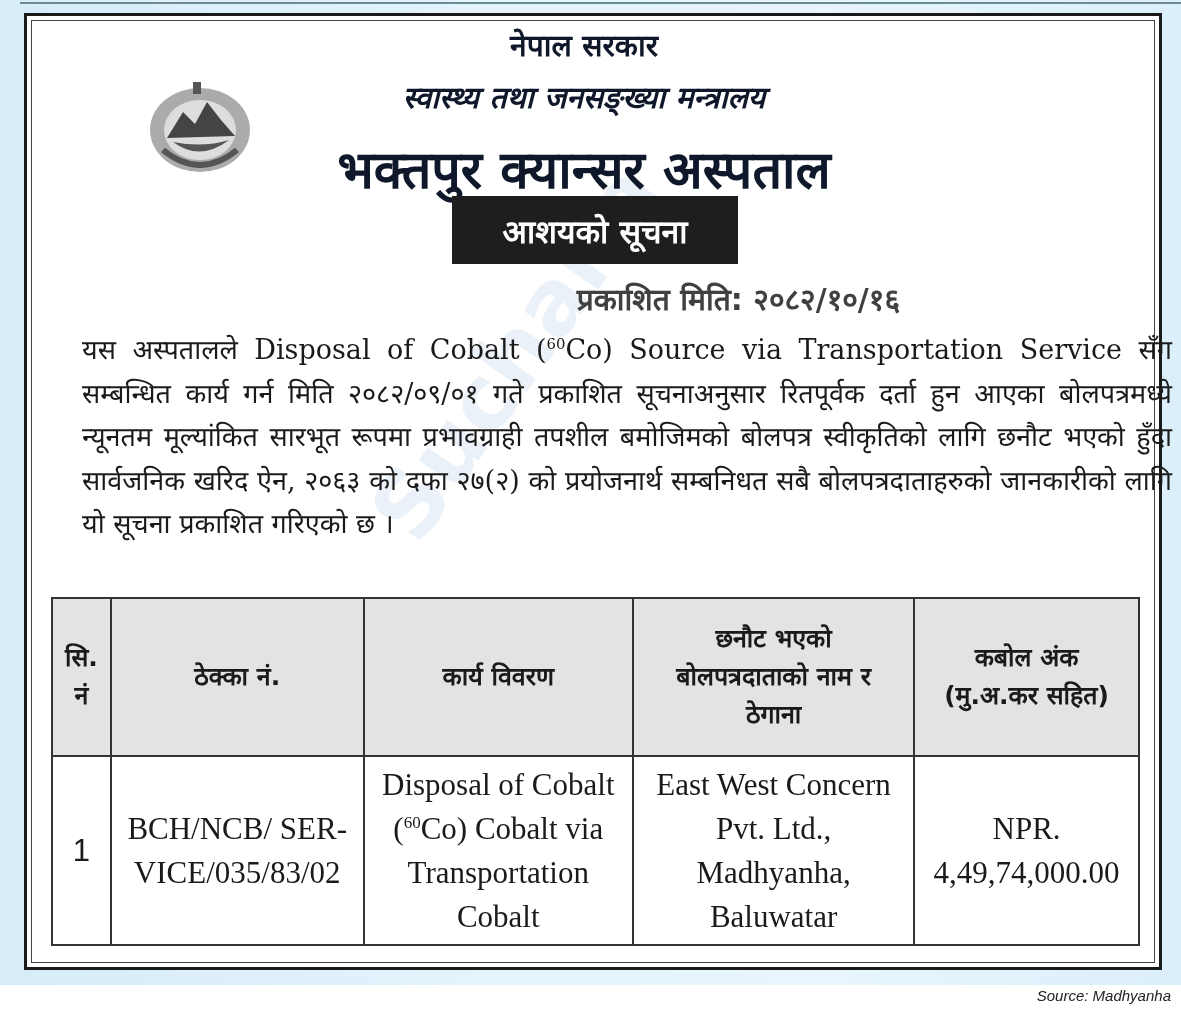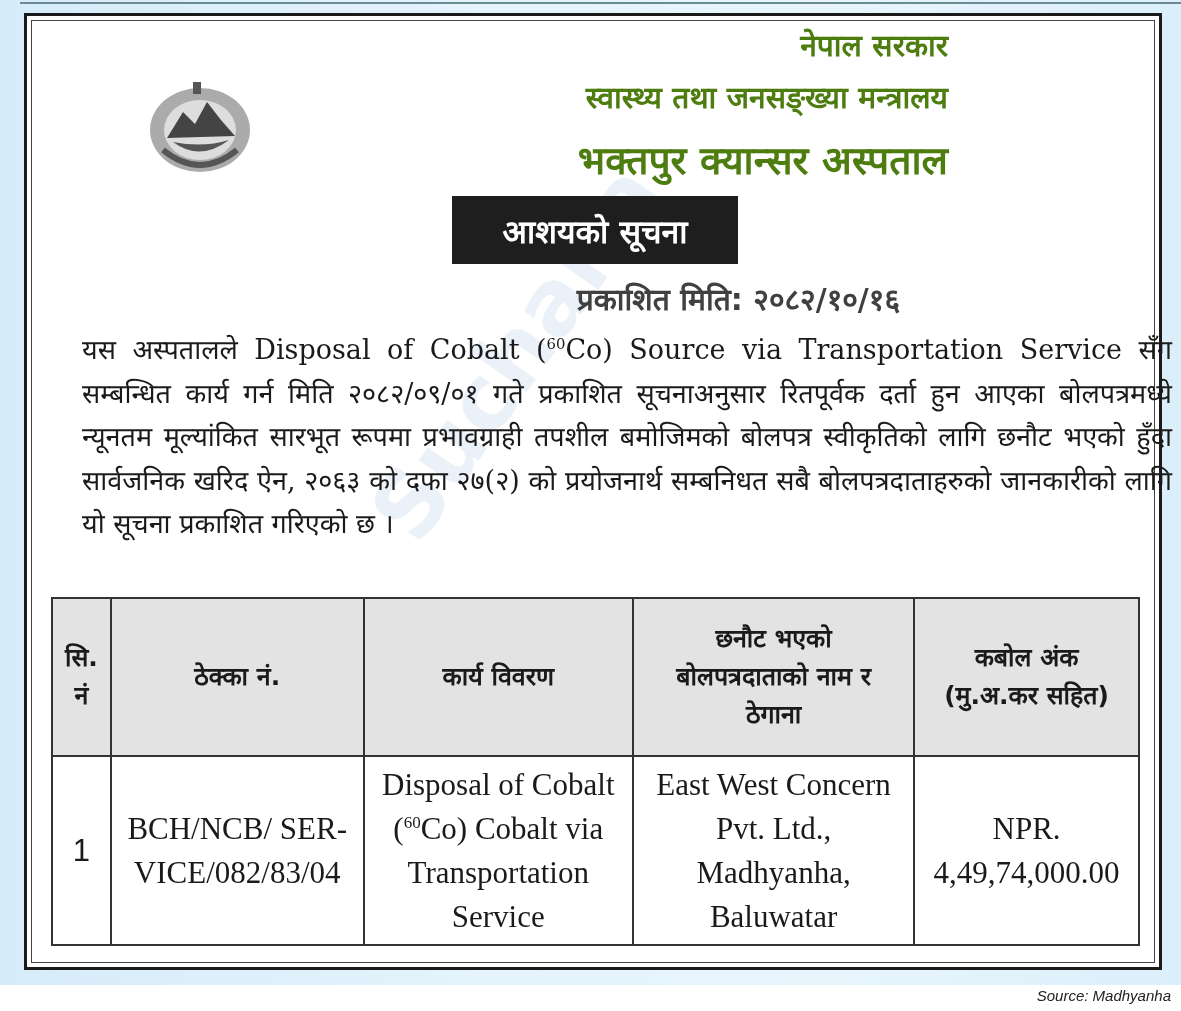"नेपाल सरकार" .hdr { color: #4d7c0f -> #0f172a; left: 268px -> 244px; text-align: right -> center }
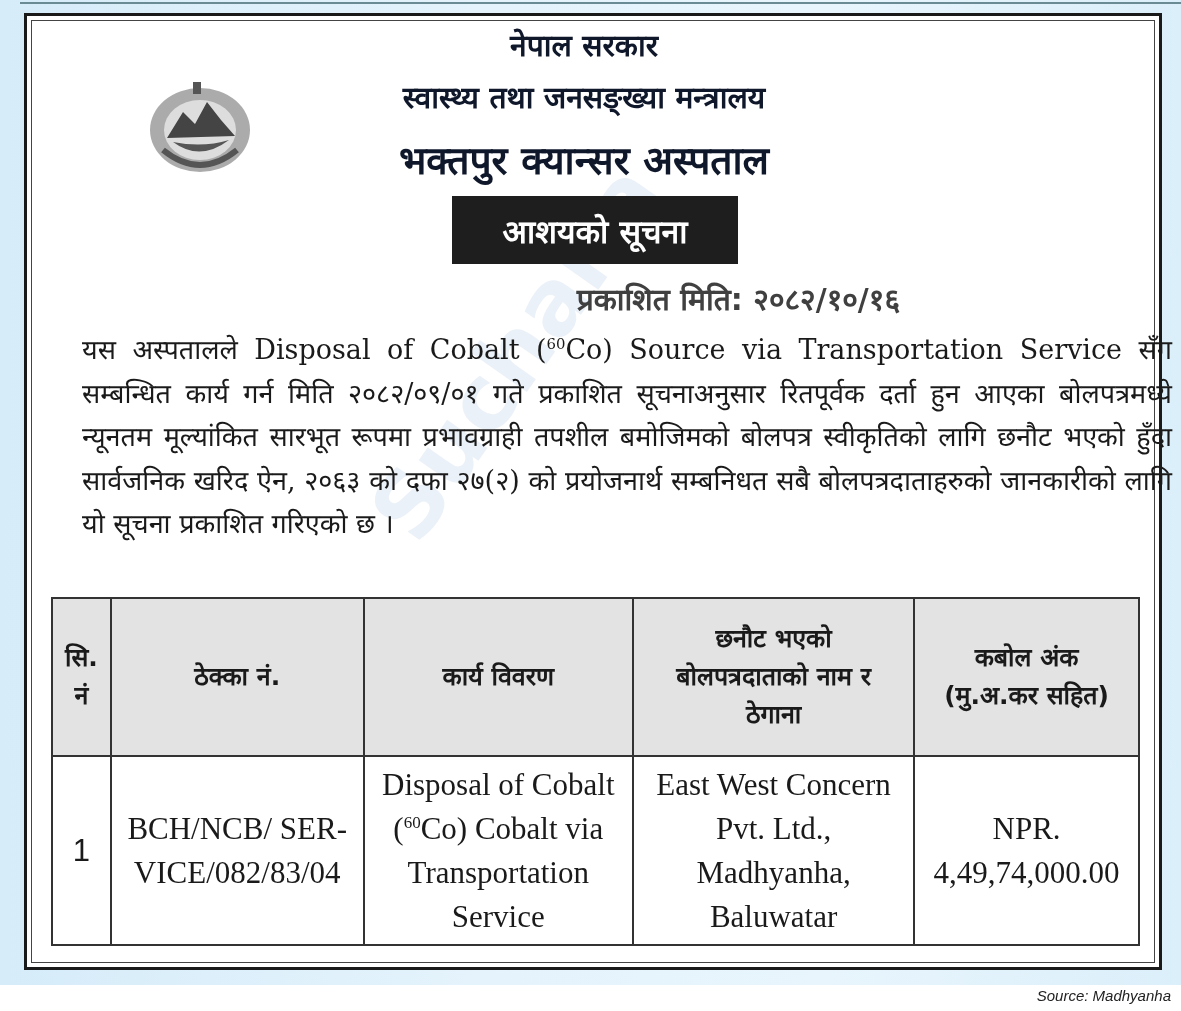"स्वास्थ्य तथा जनसङ्ख्या मन्त्रालय" .hdr2 { font-style: none -> italic }
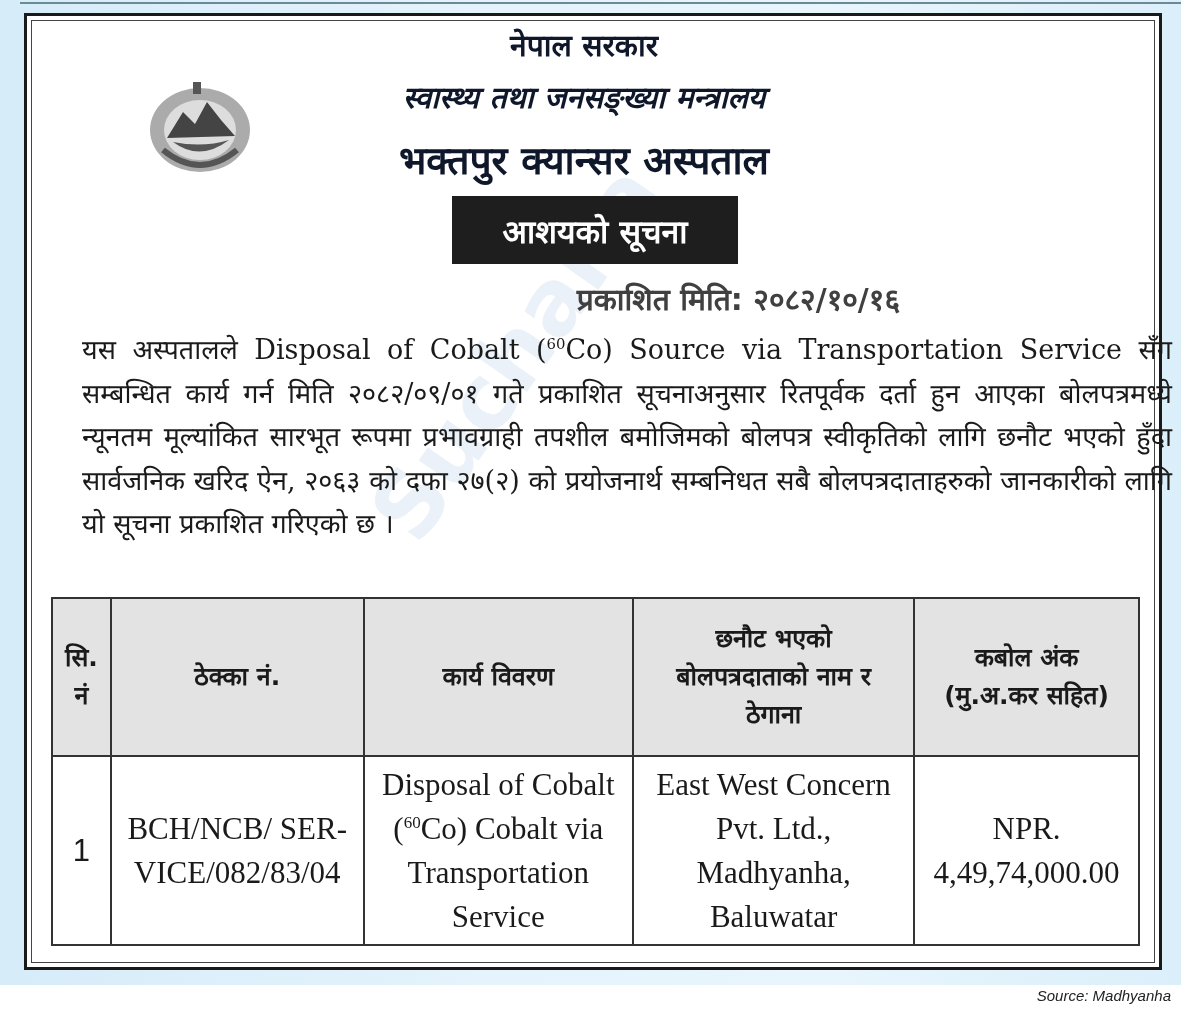"भक्तपुर क्यान्सर अस्पताल" .hdr3 { font-size: 39px -> 52px }
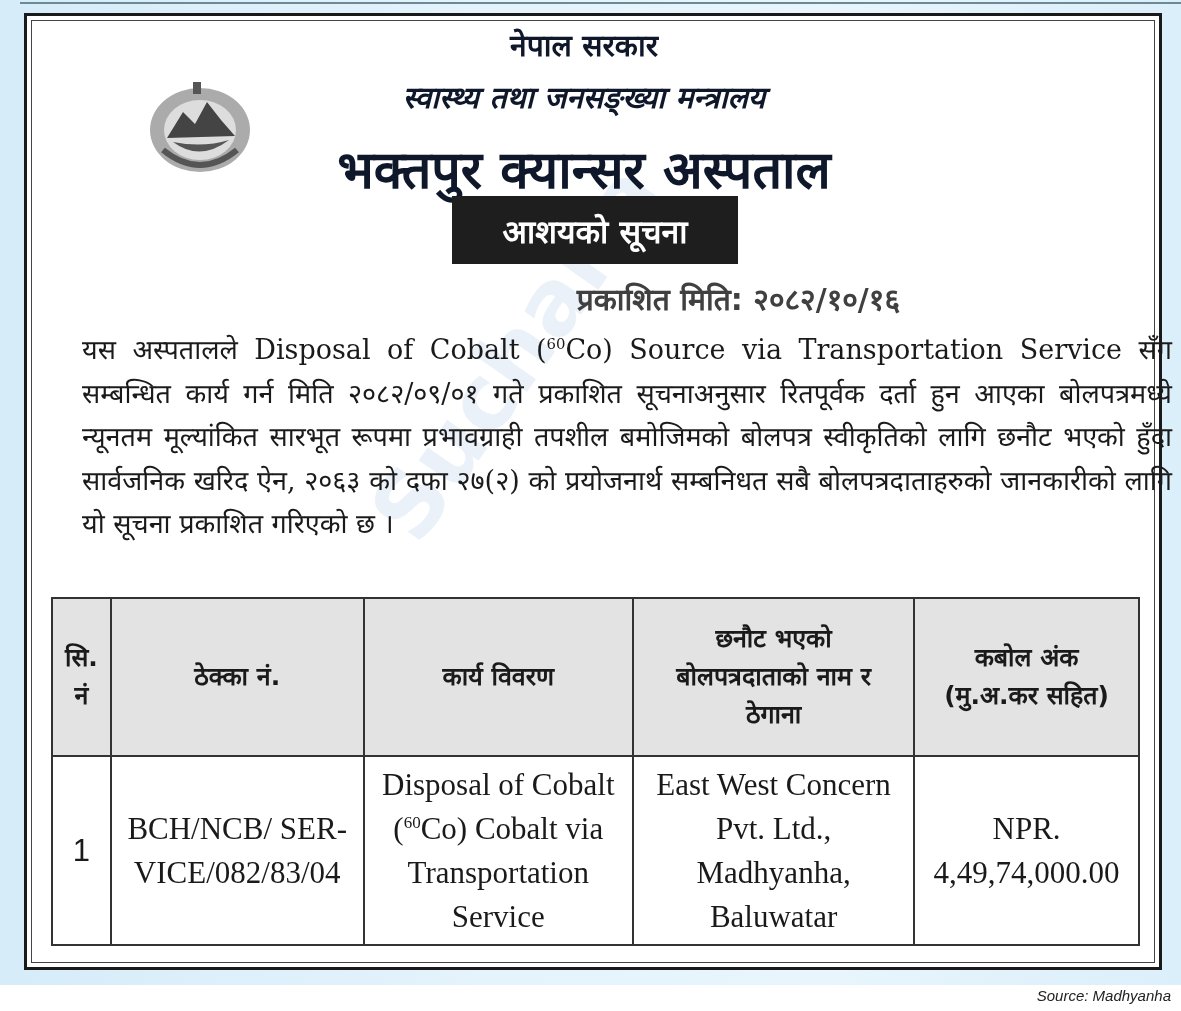"VICE/082/83/04" span { text: VICE/082/83/04 -> VICE/035/83/02 }
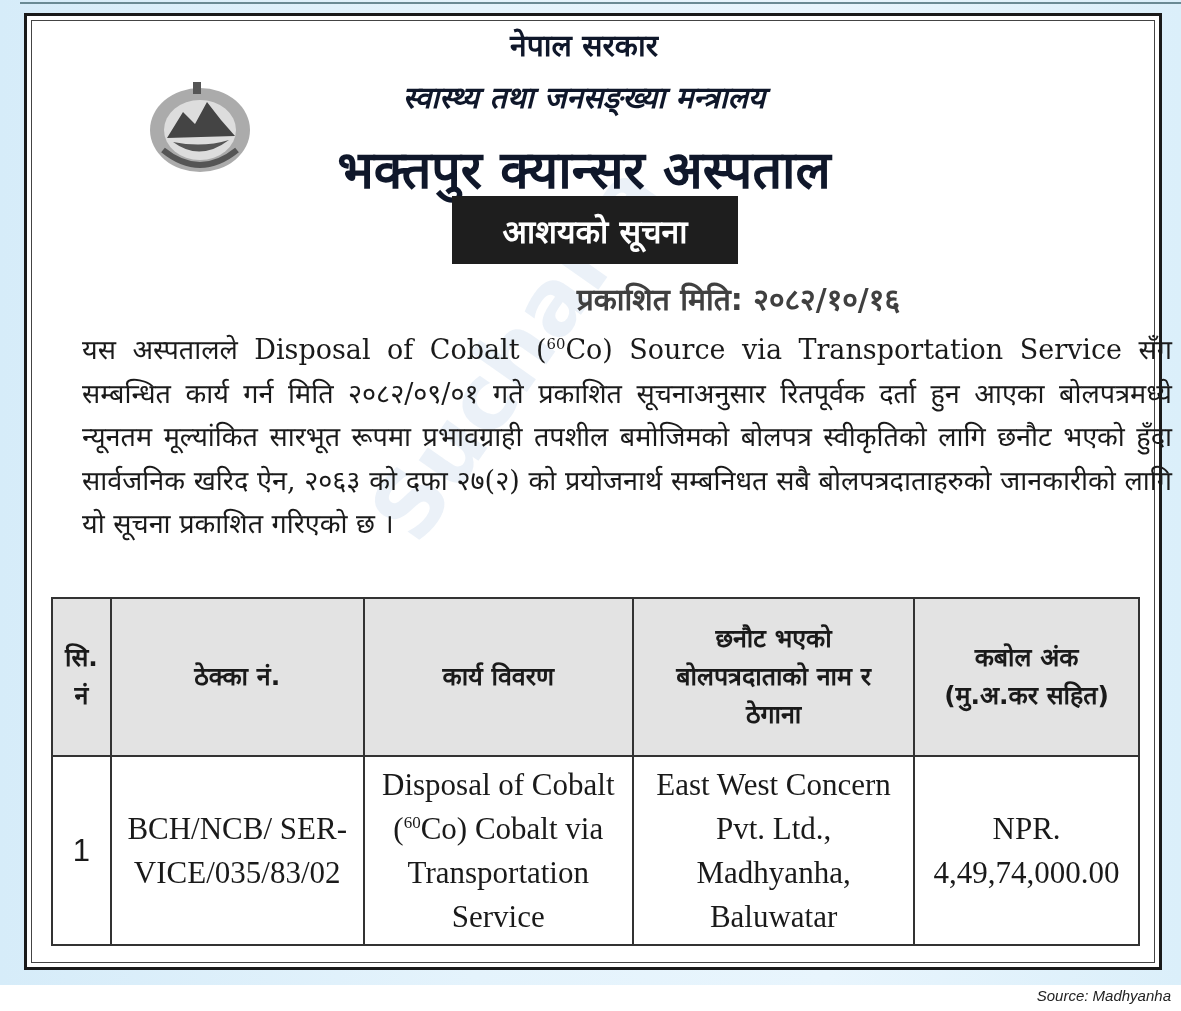"Service" span { text: Service -> Cobalt }
